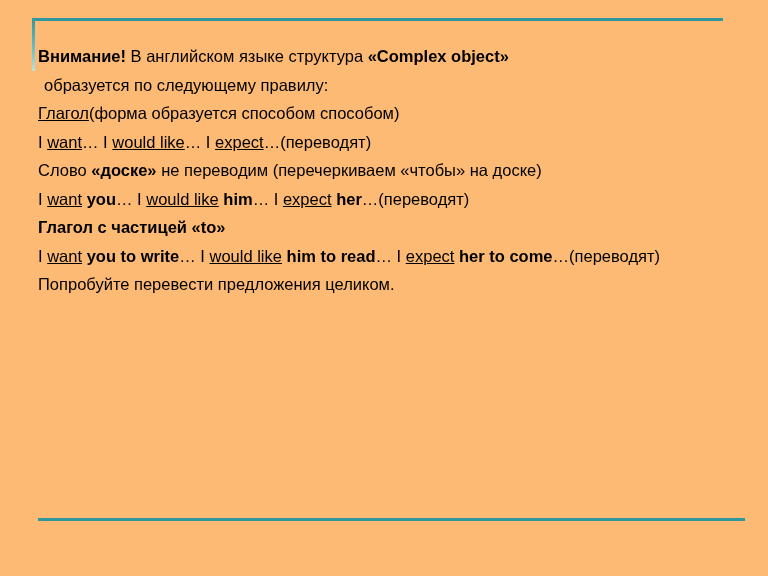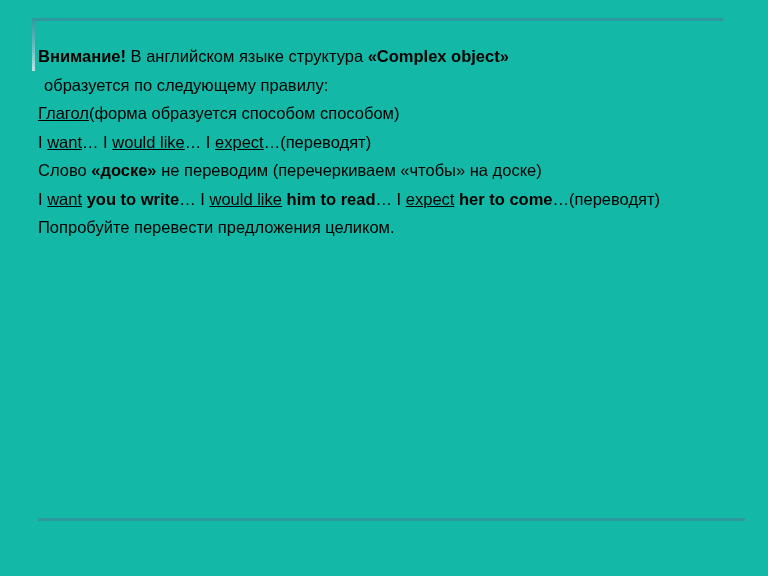"Внимание! В английском языке структура" .slide { background: #14b8a6 -> #fdba74 }
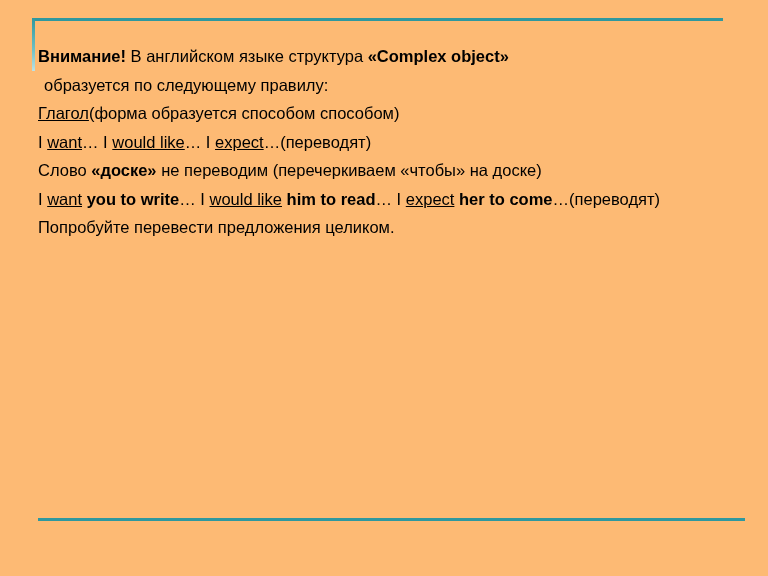"I want you… I would" div.line { html: none -> <div><span>I </span><span>want</span><span> </span><span>you</span><span>… I </span><span>would like</span><span> </span><span>him</span><span>… I </span><span>expect</span><span> </span><span>her</span><span>…(переводят)</span></div> }
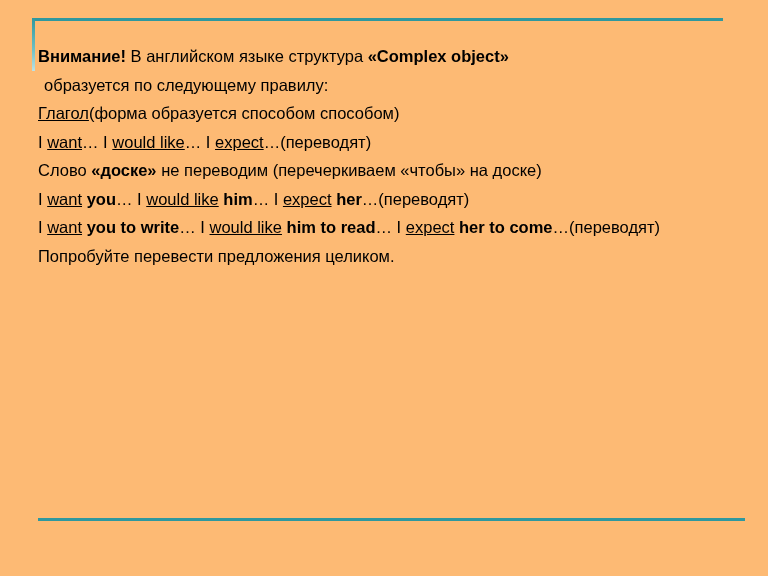"Глагол с частицей «to»" div.line { html: none -> <div><span>Глагол с частицей «to»</span></div> }
